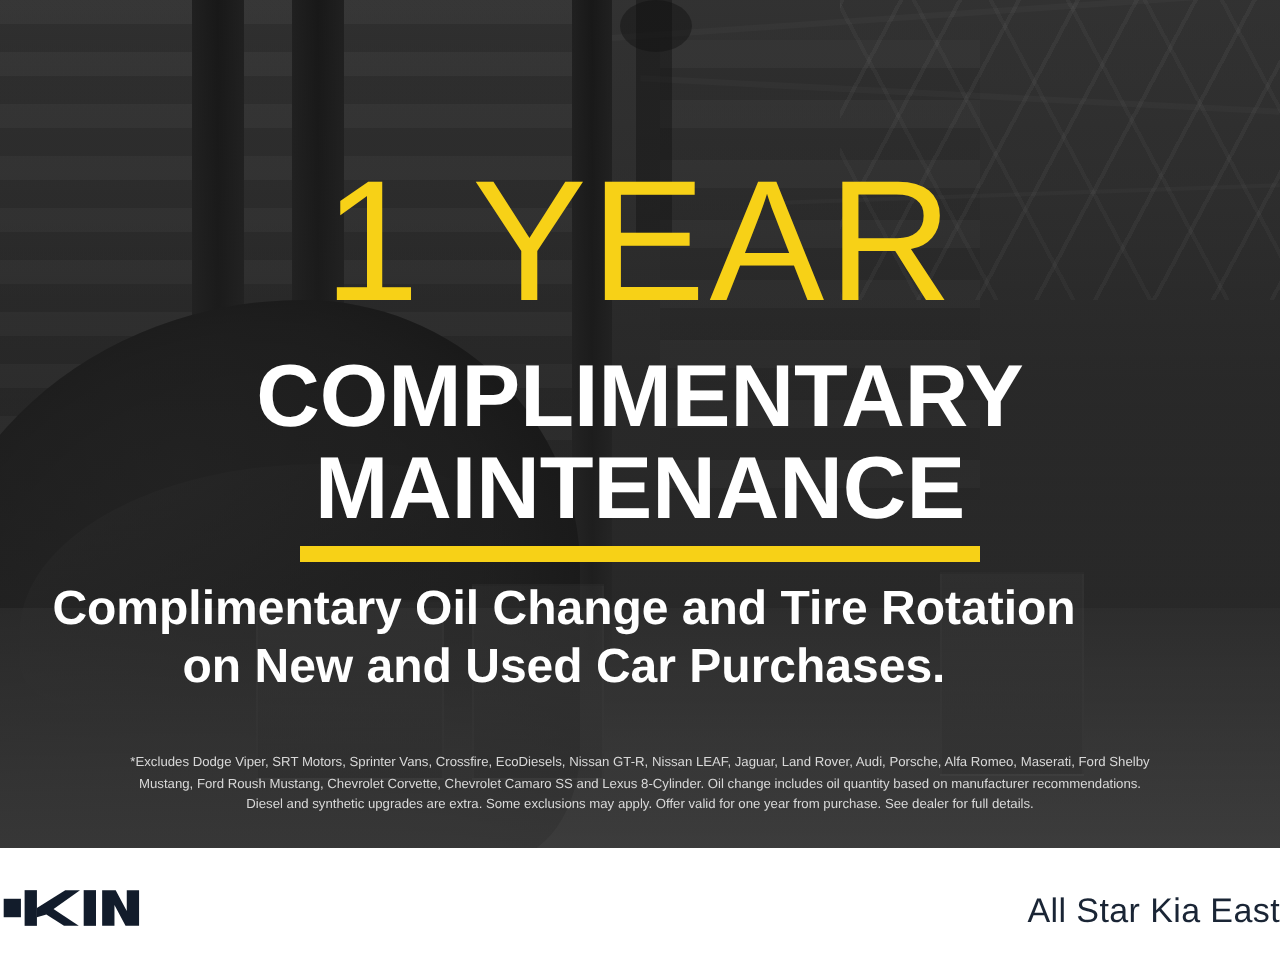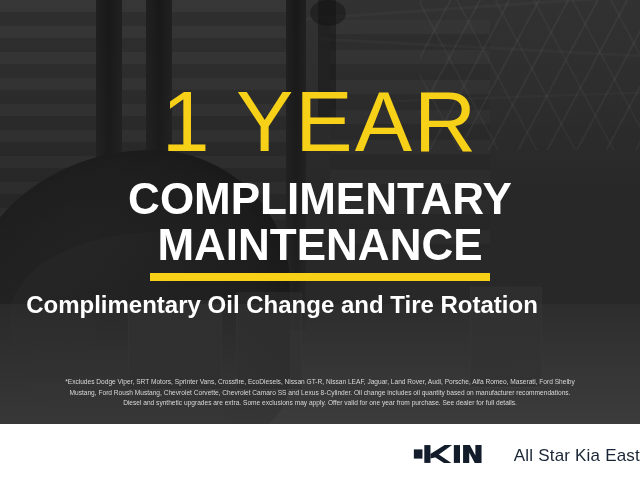"on New and Used Car" div { html: none -> <div>on New and Used Car Purchases.</div> }
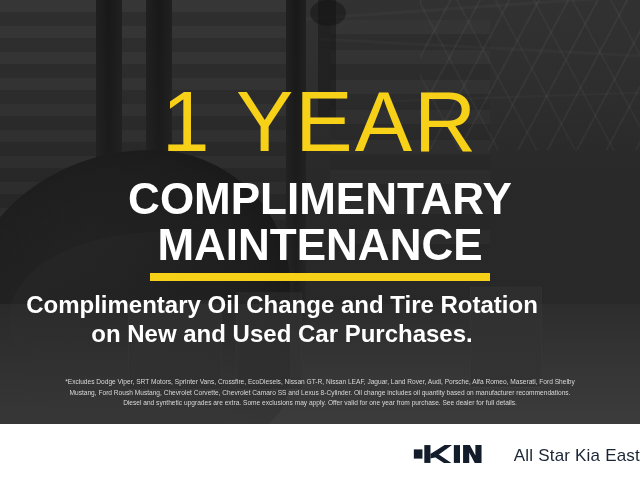"All Star Kia East" .footer { justify-content: flex-end -> space-between }
